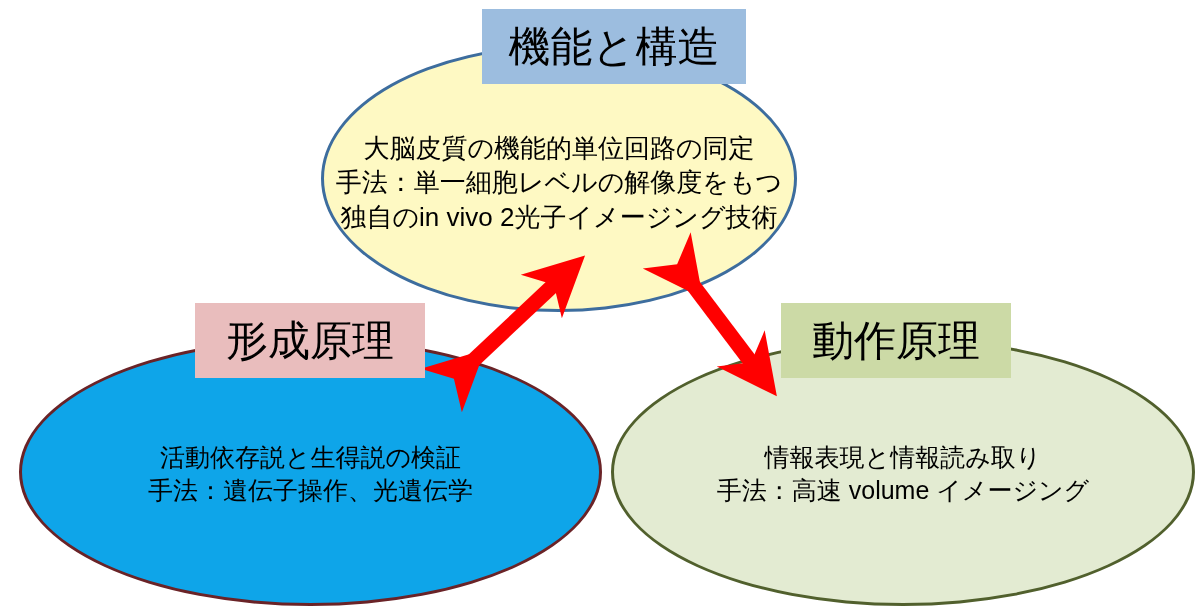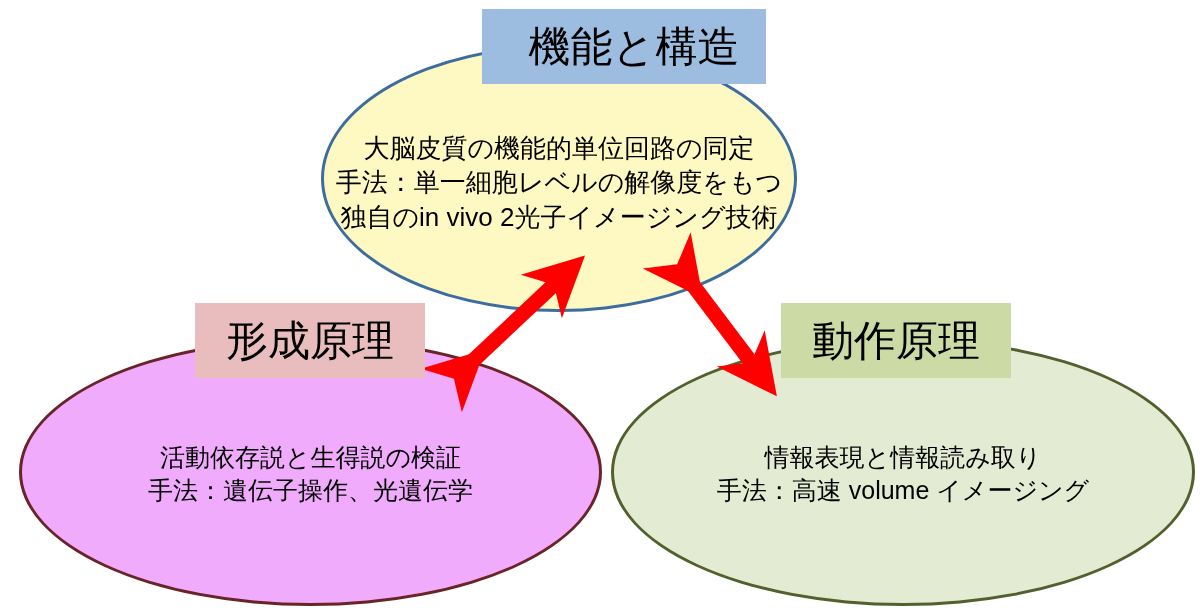"機能と構造" #label-top { padding-left: 20px -> none }
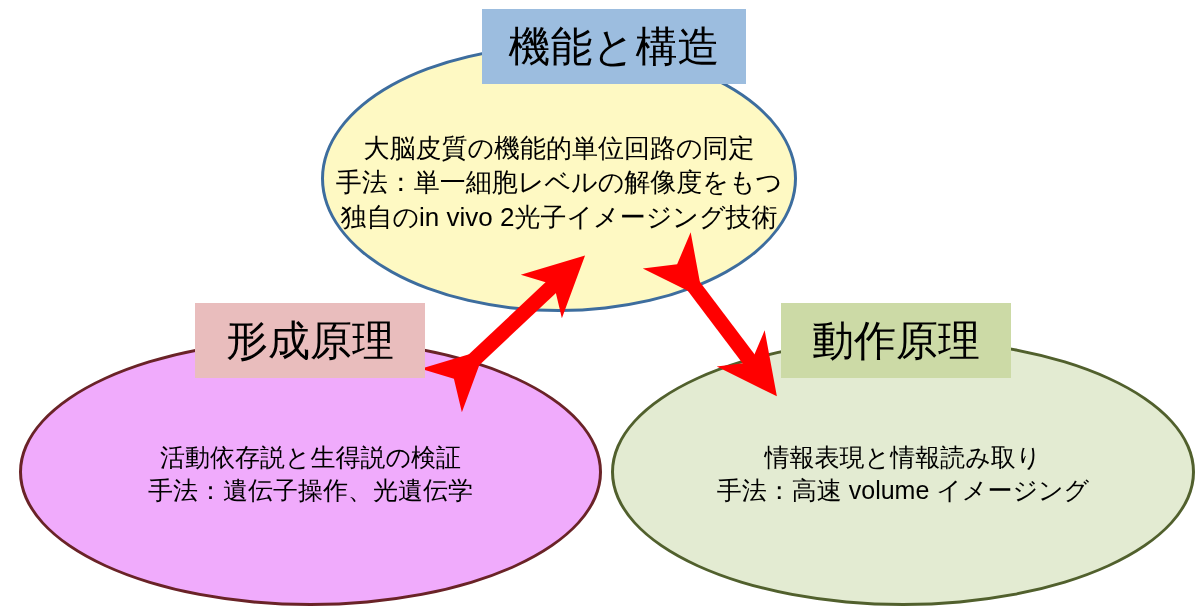"活動依存説と生得説の検証" #ellipse-left { background: #f0abfc -> #0ea5e9 }
